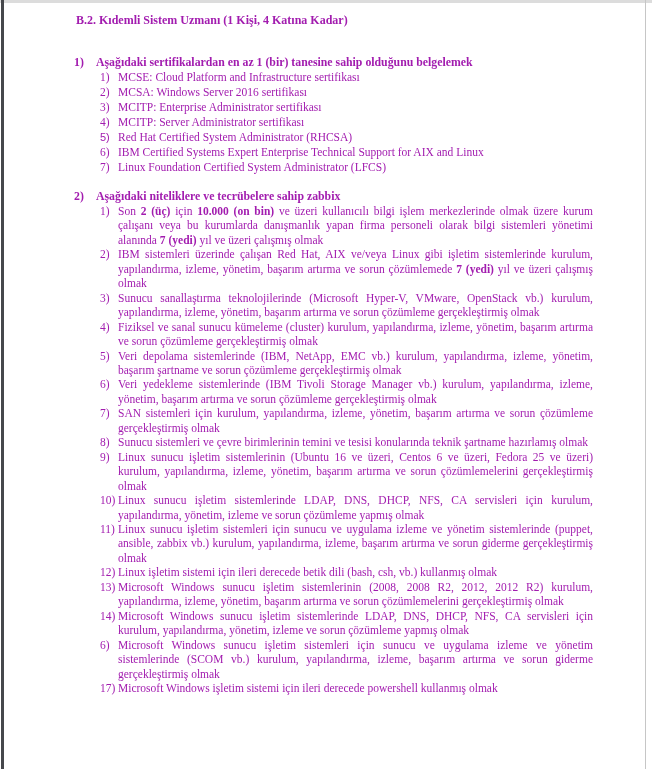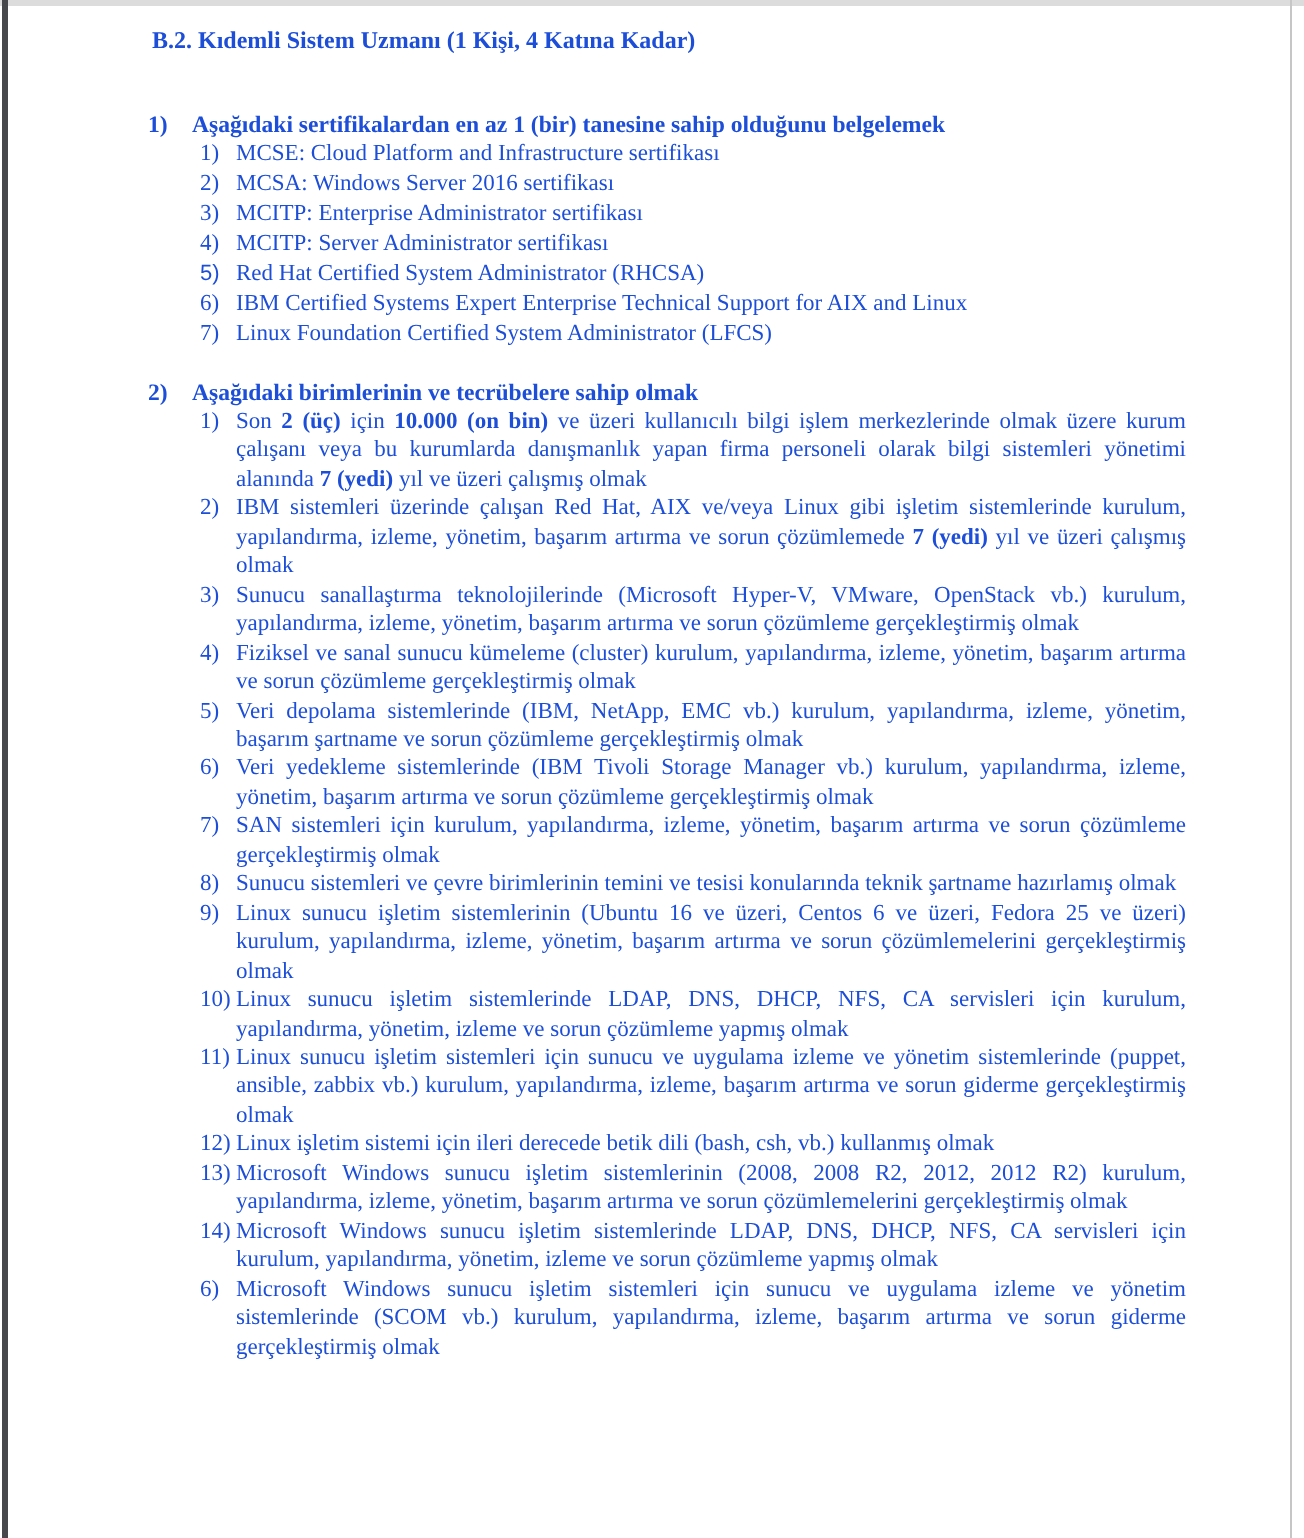"B.2. Kıdemli Sistem Uzmanı (1" .page { color: #1d4ed8 -> #a21caf }
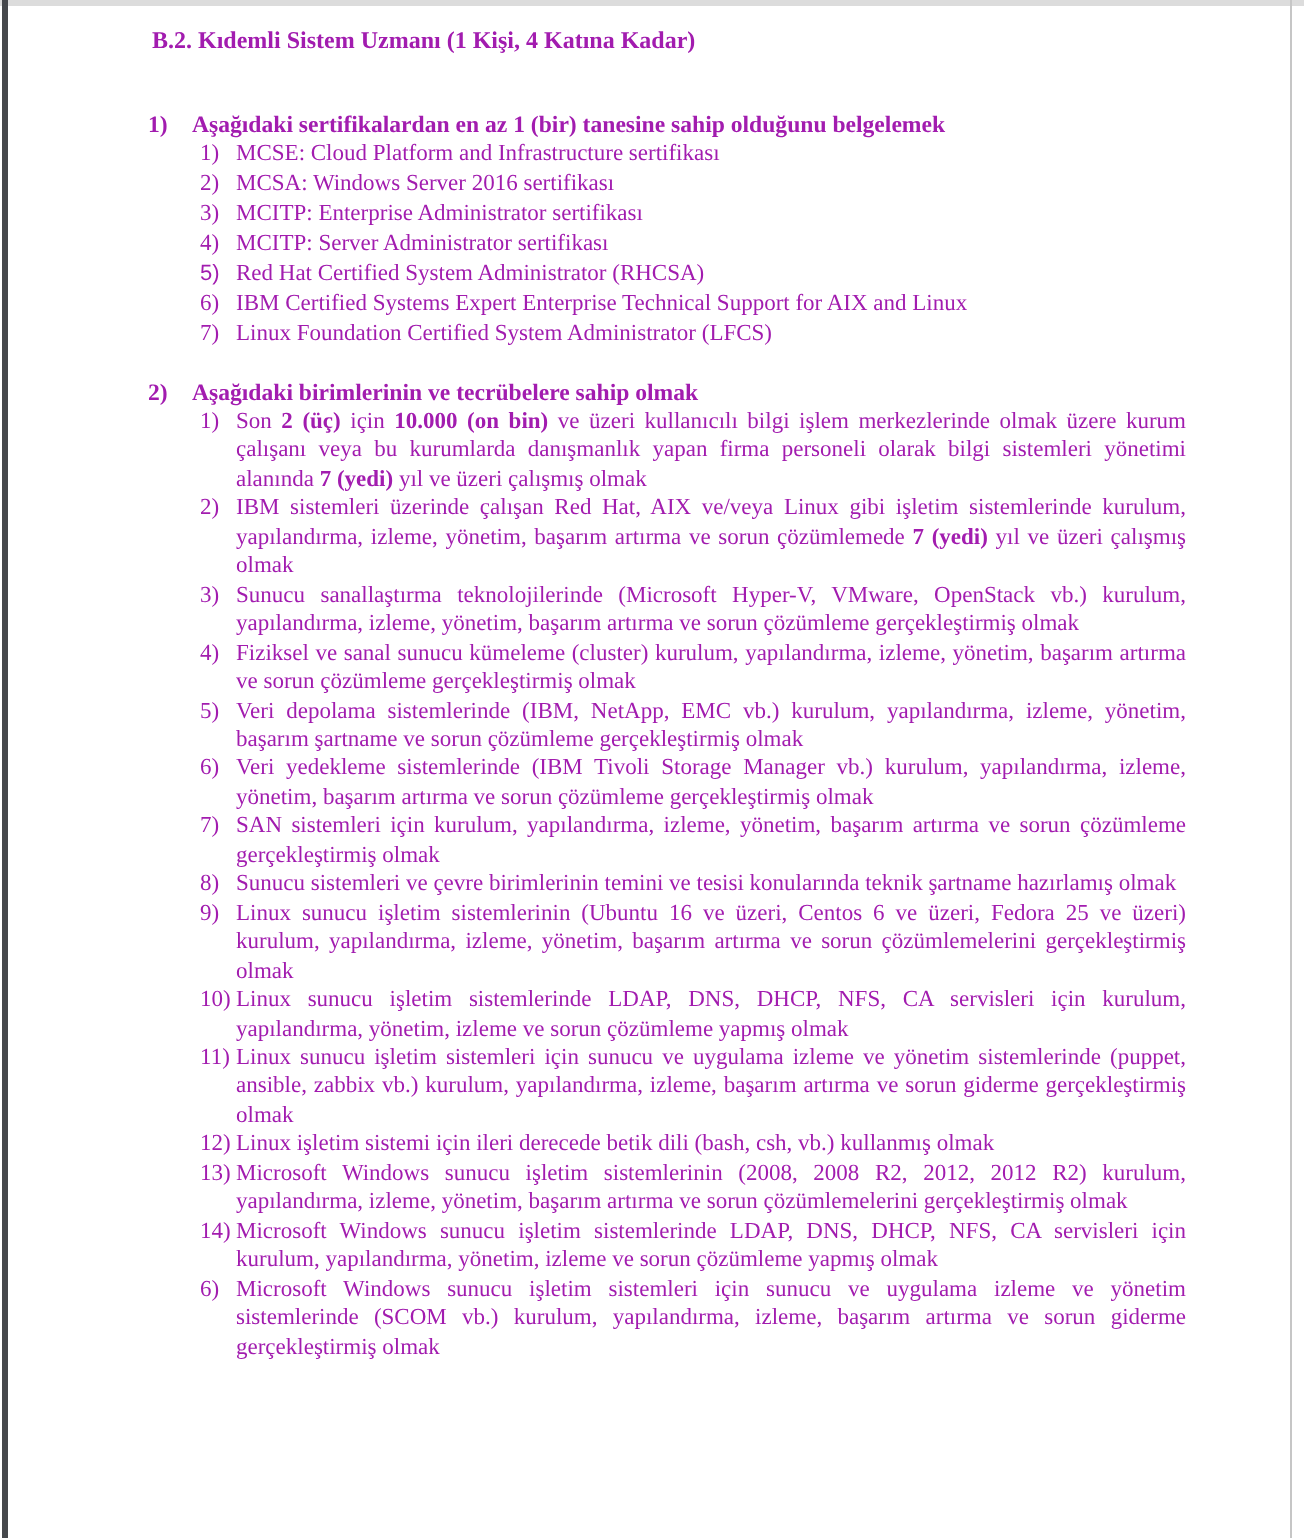"Aşağıdaki birimlerinin ve tecrübelere" span.sec-heading { text: birimlerinin ve tecrübelere sahip olmak -> niteliklere ve tecrübelere sahip zabbix }
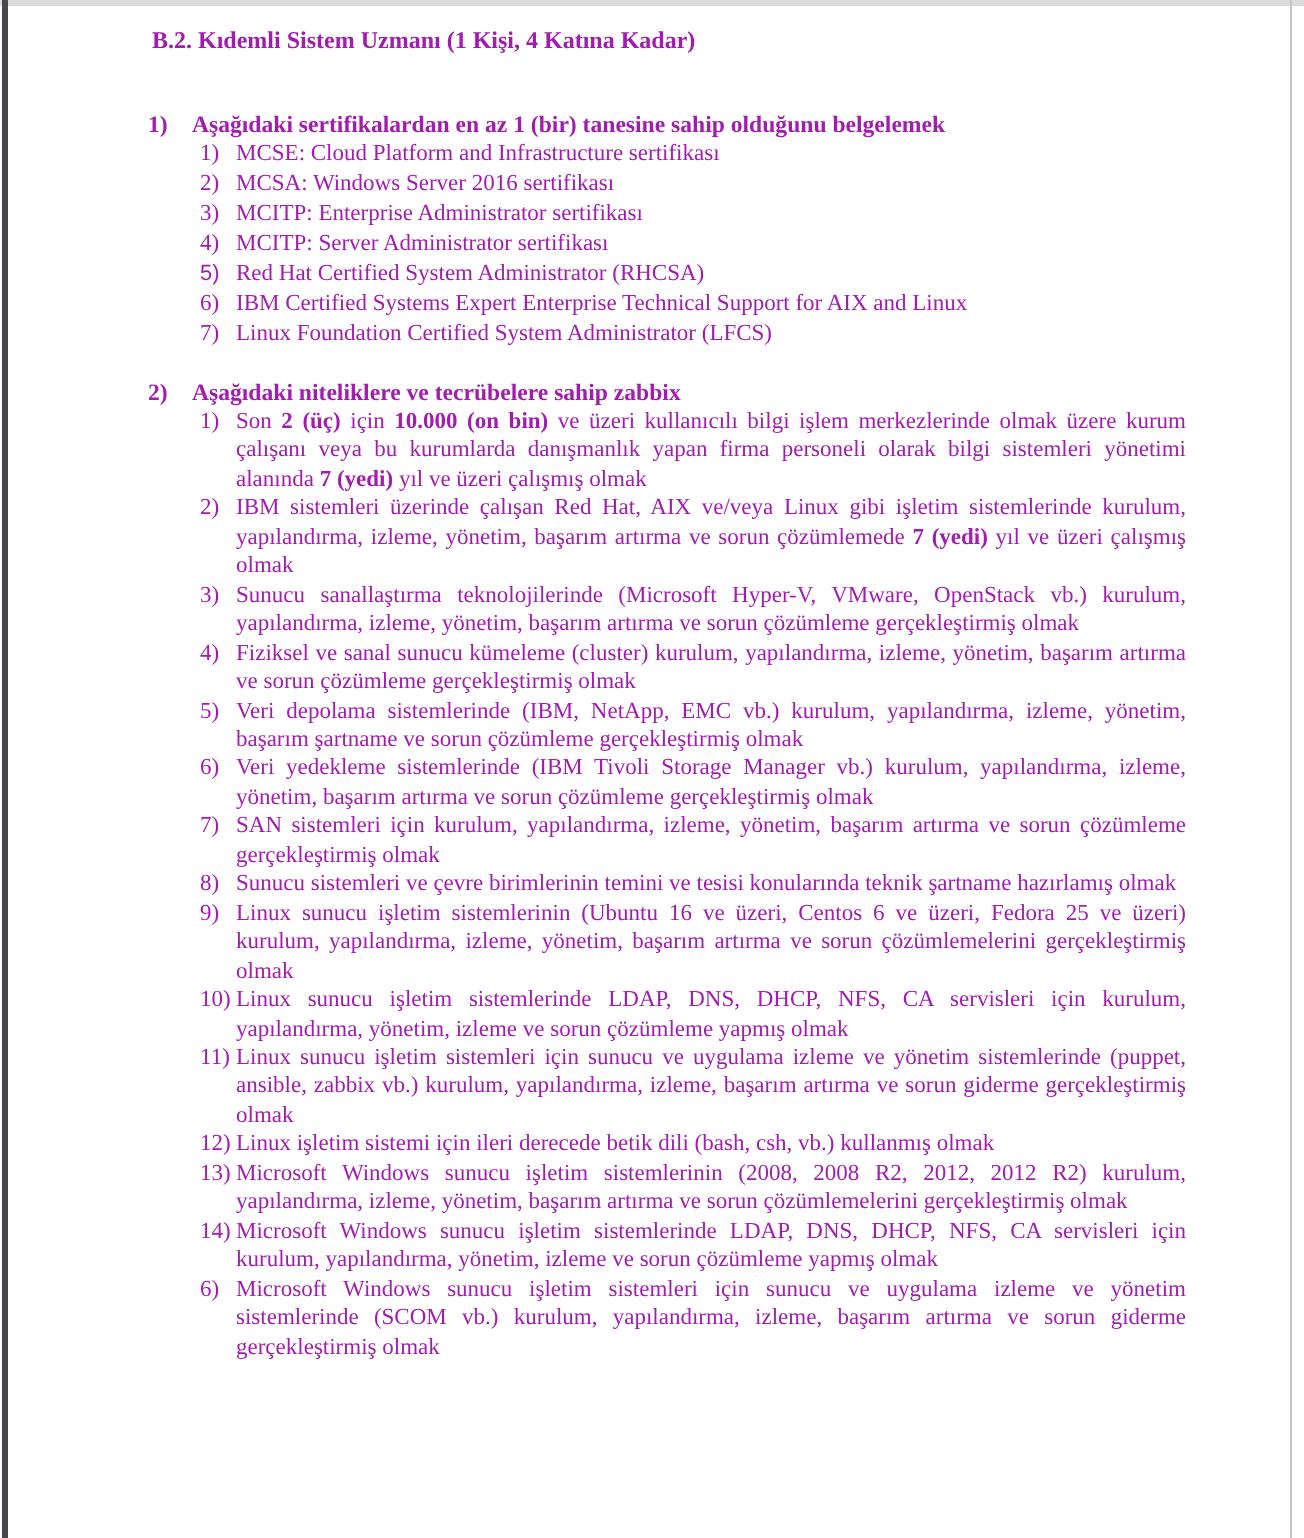"17)" div.item { html: none -> <div> <span>17)</span> <span><span>Microsoft Windows işletim sistemi için ileri derecede powershell kullanmış olmak</span></span> </div> }
